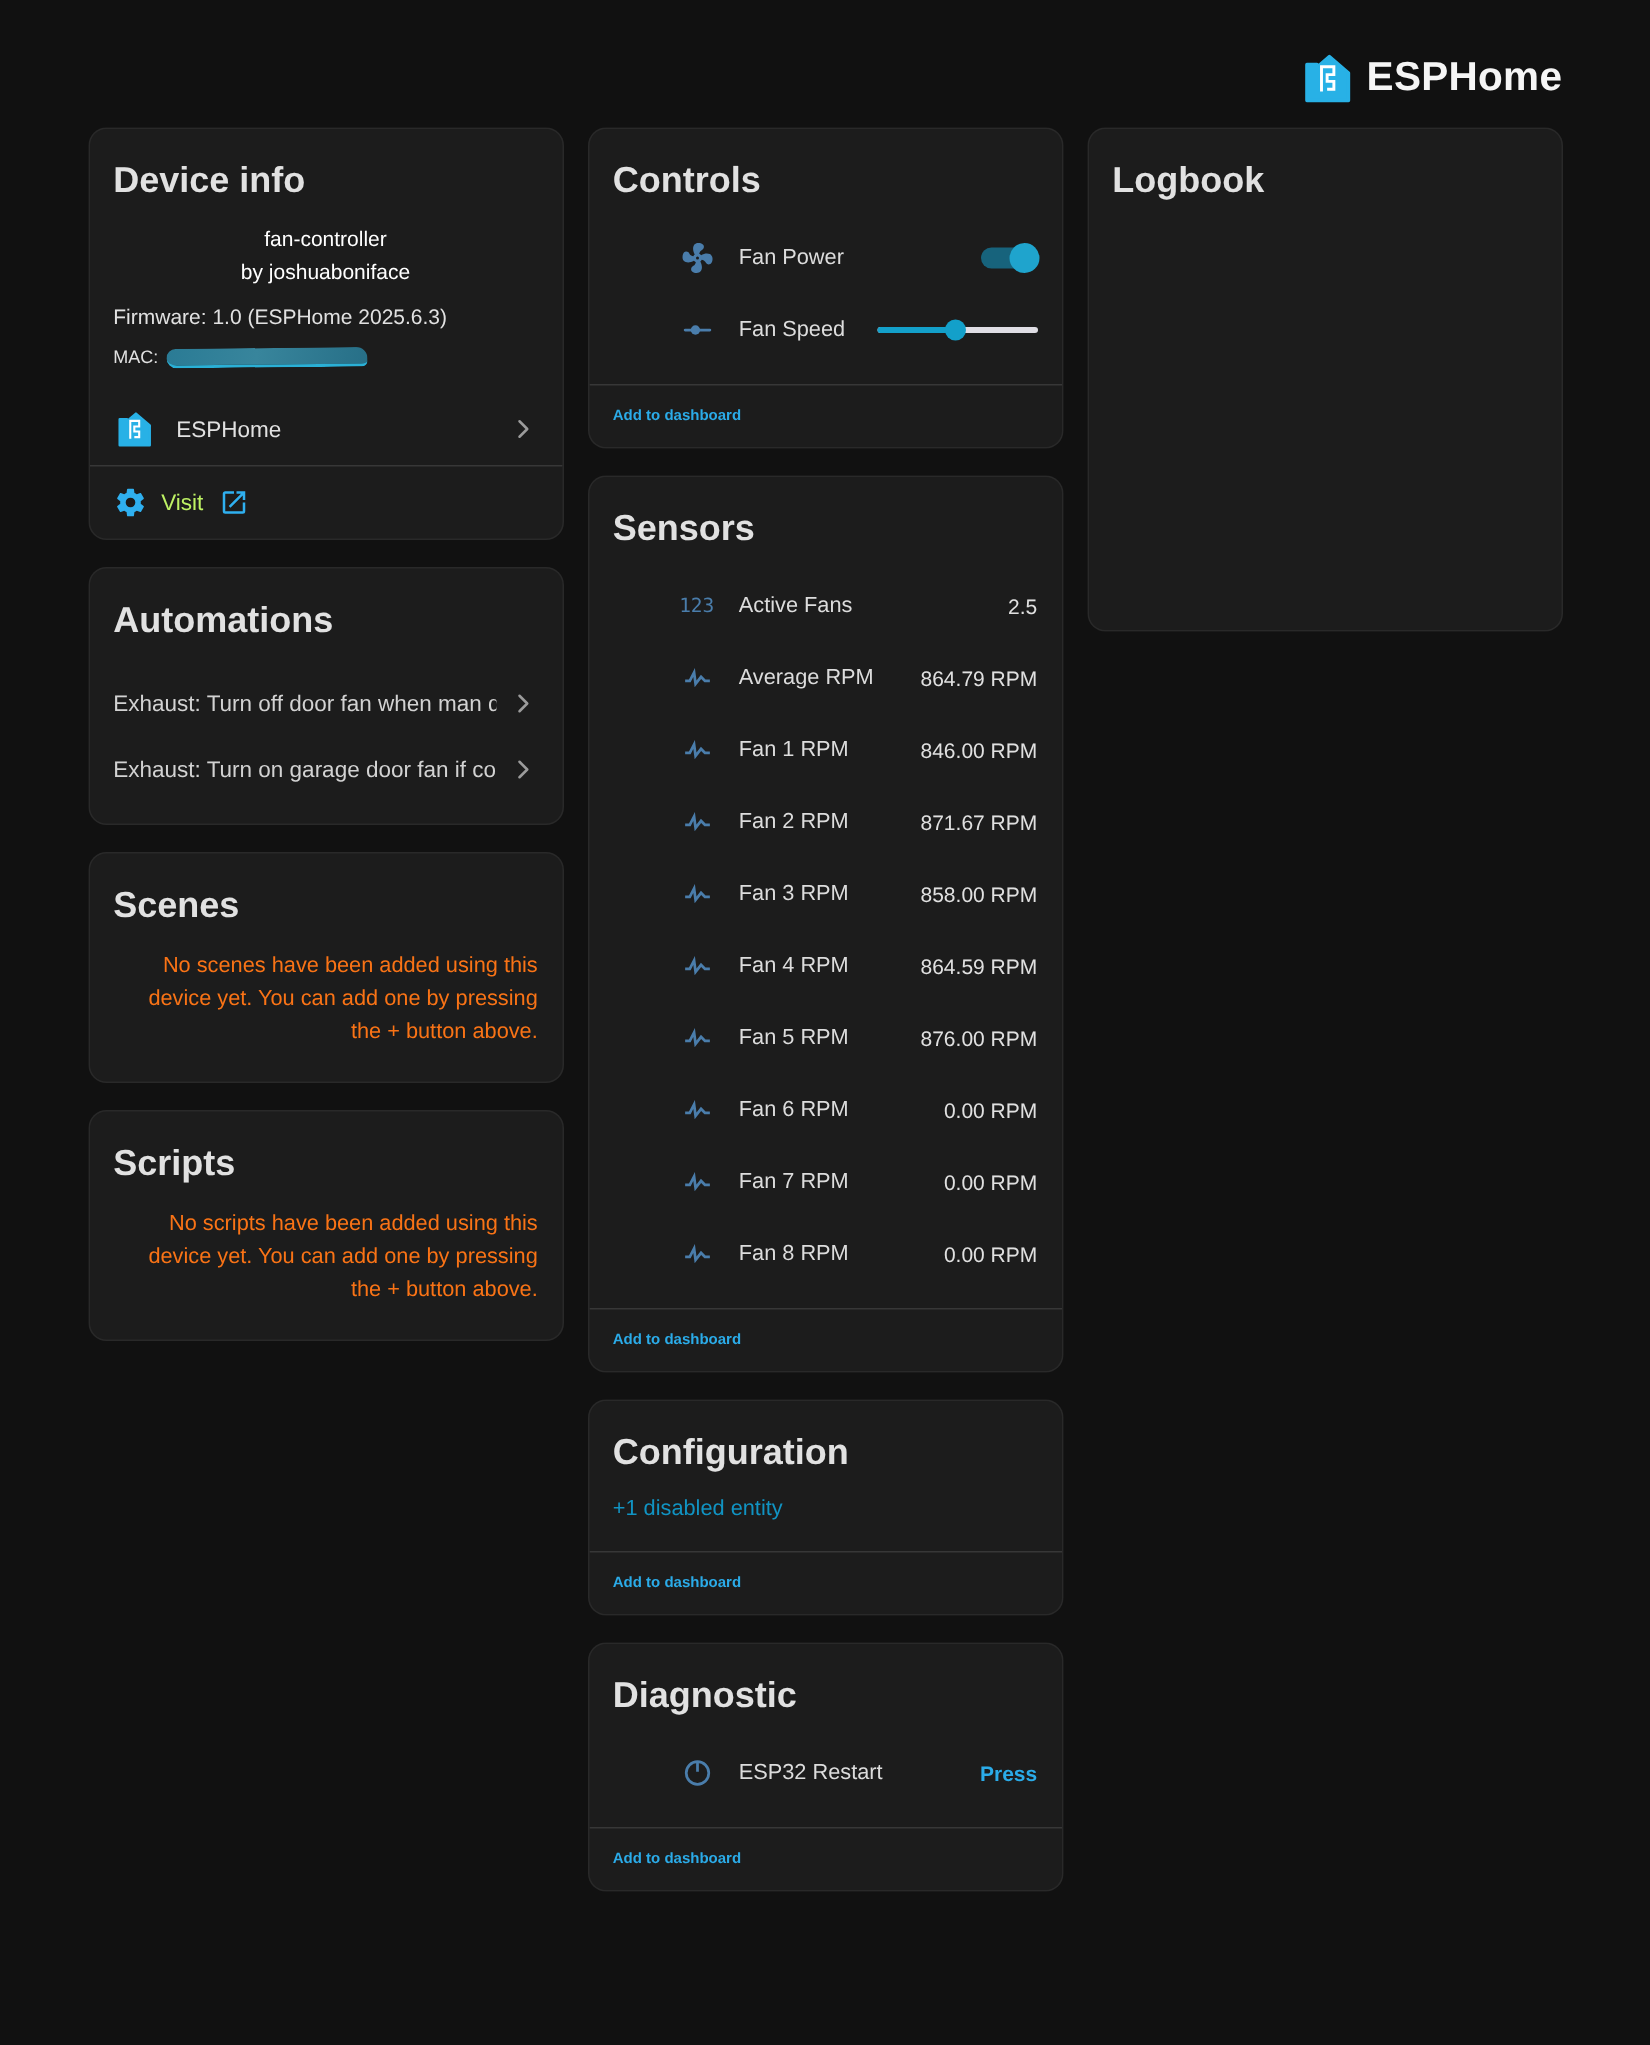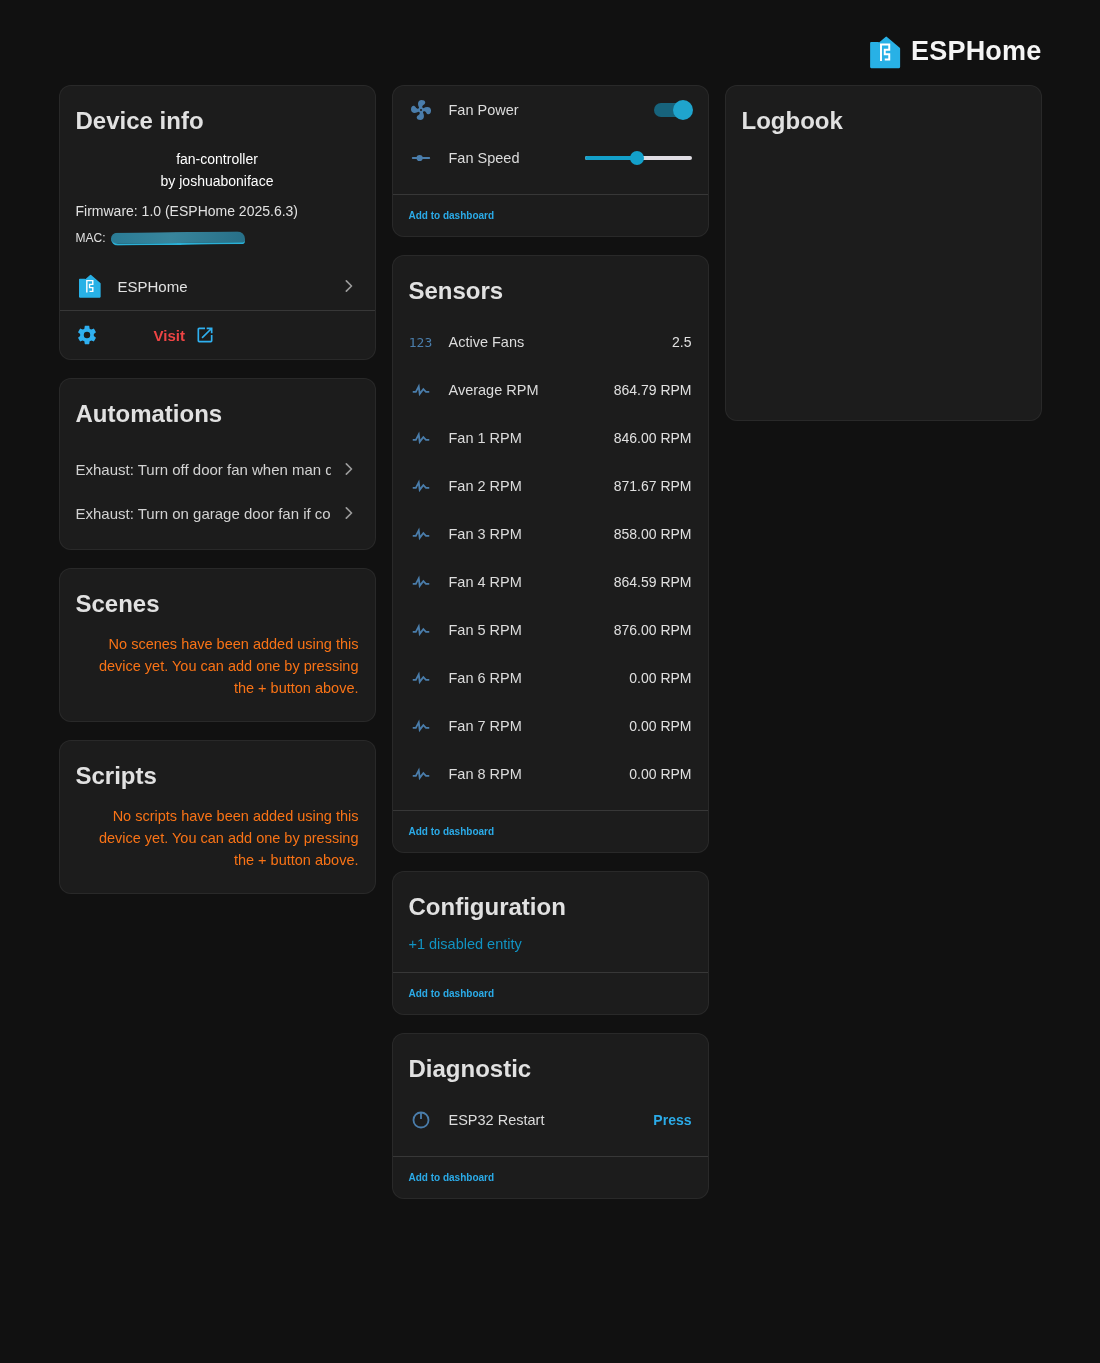"Controls" h2.card-title { html: none -> <h2>Controls</h2> }
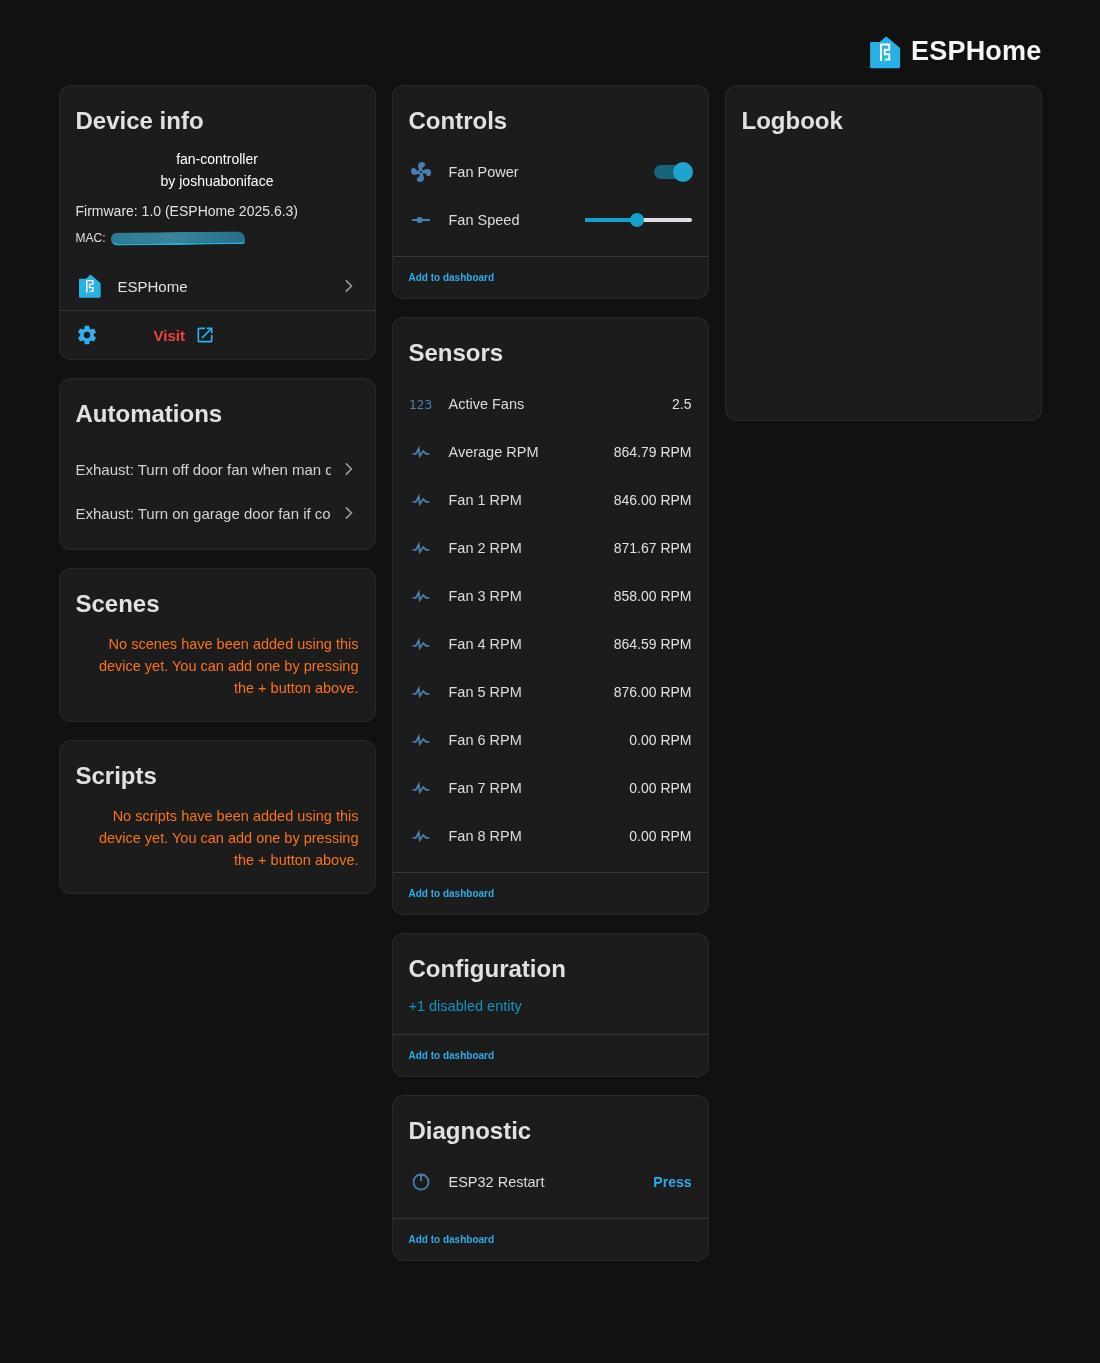"Fan Power" .rows { padding-left: none -> 44px }
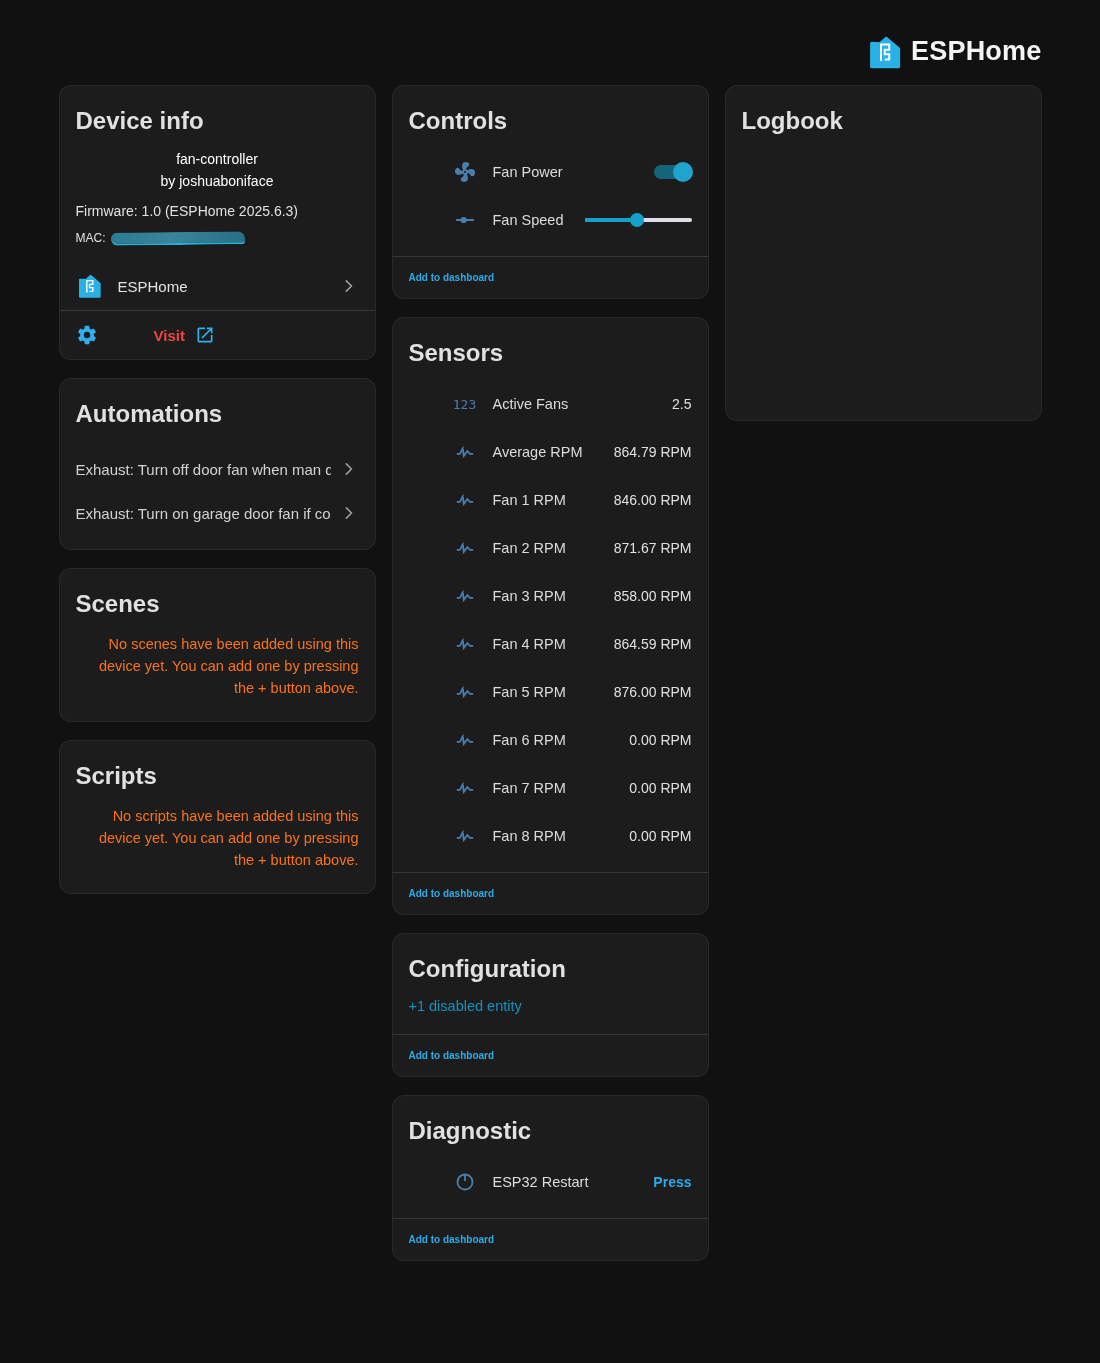"Visit" .visit-label { color: #ef4444 -> #bef264; font-weight: 700 -> 400; margin-left: 46px -> none }
